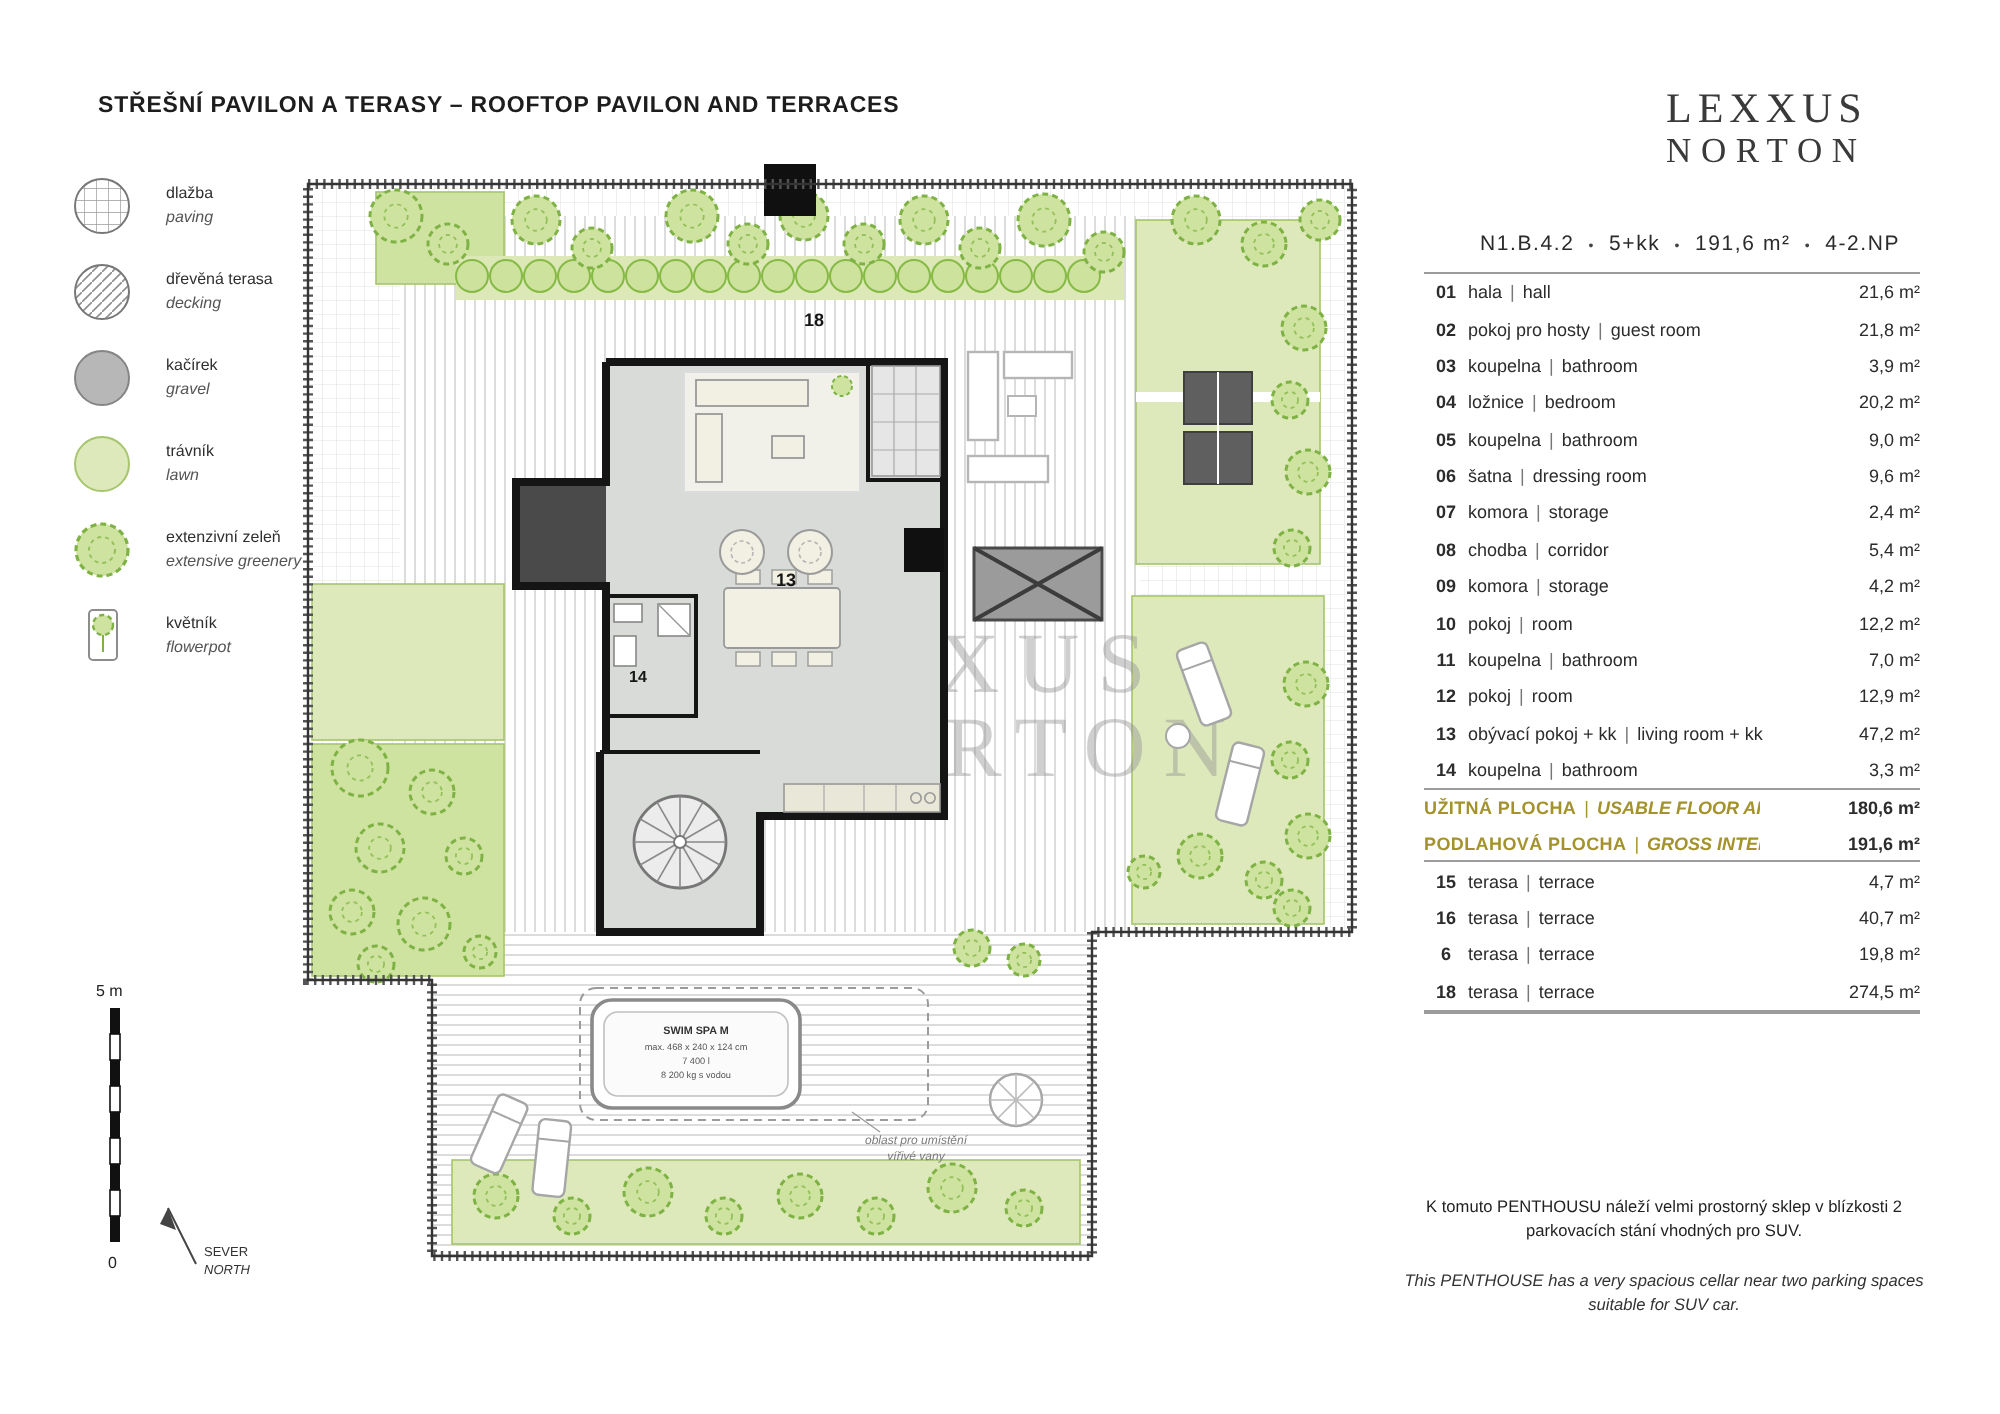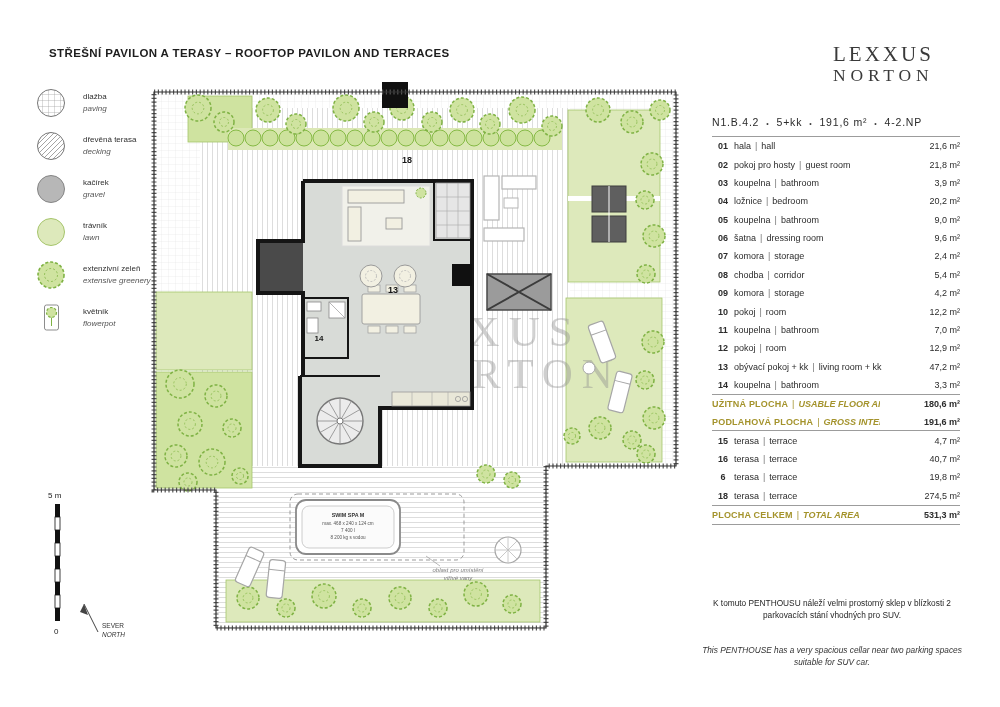"N1.B.4.2" .unit-line { margin-left: none -> 28px }
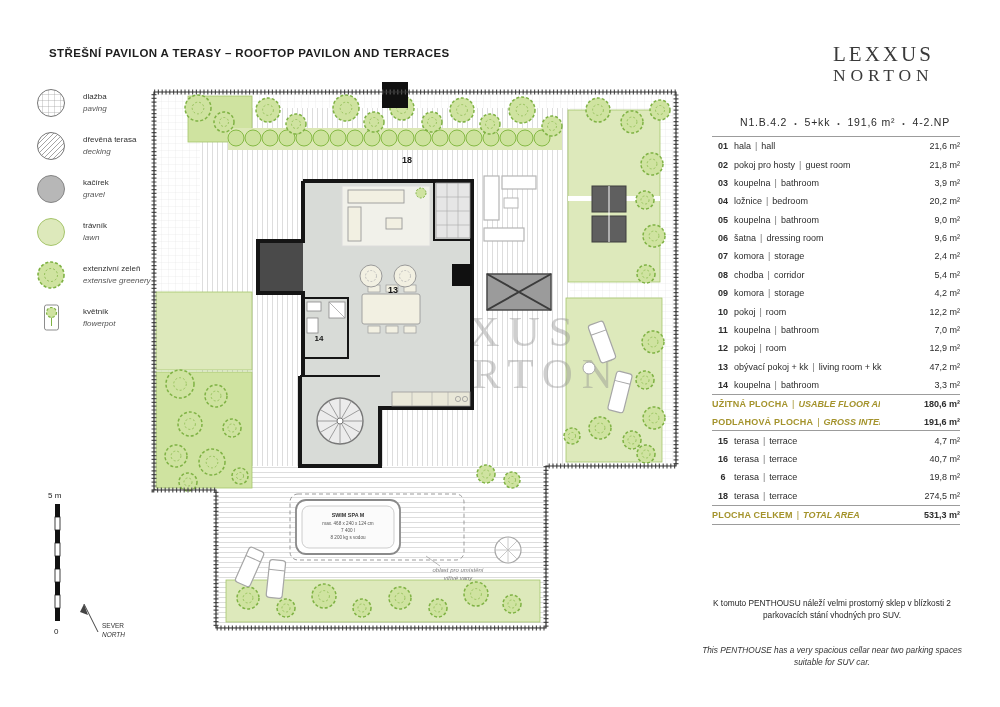"PLOCHA CELKEM | TOTAL AREA" div.row { html: <div> <span><span>PLOCHA CELKEM</span><span>|</span><span>TOTAL AREA</span></span> <span>531,3 m²</span> </div> -> none }
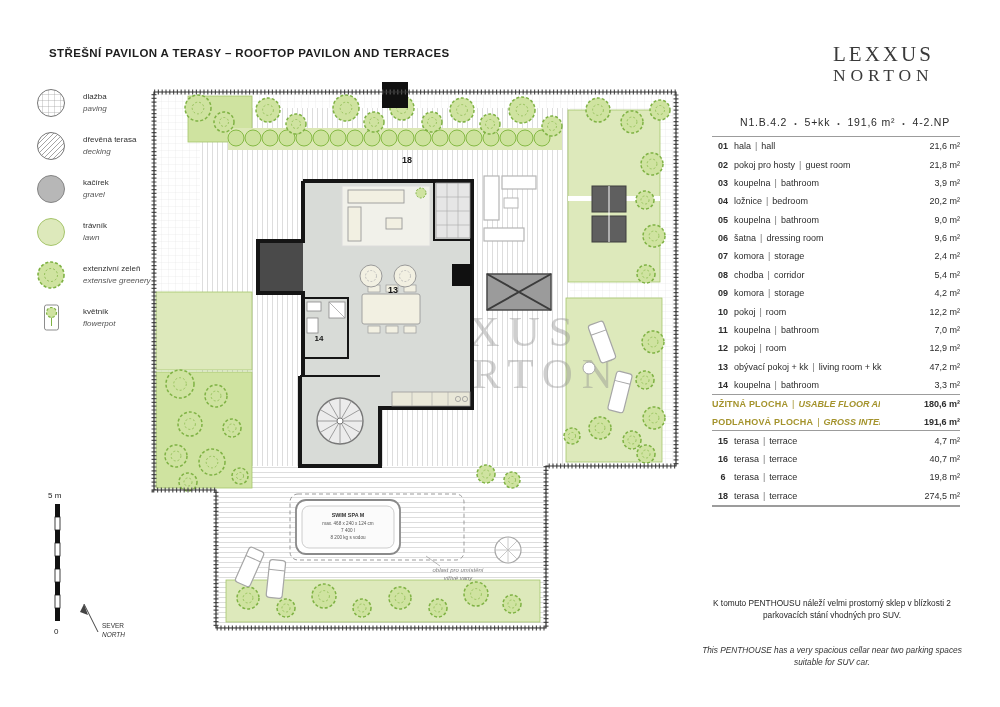"This PENTHOUSE has a very" .note-en { margin-top: 23px -> 13px }
